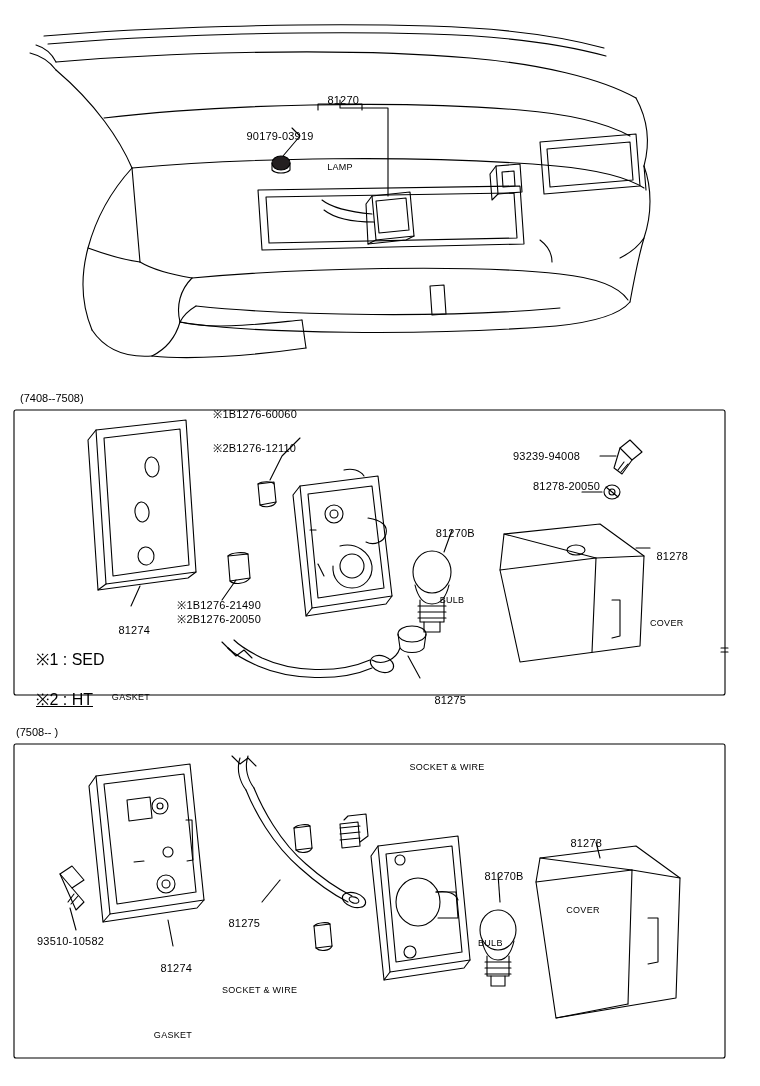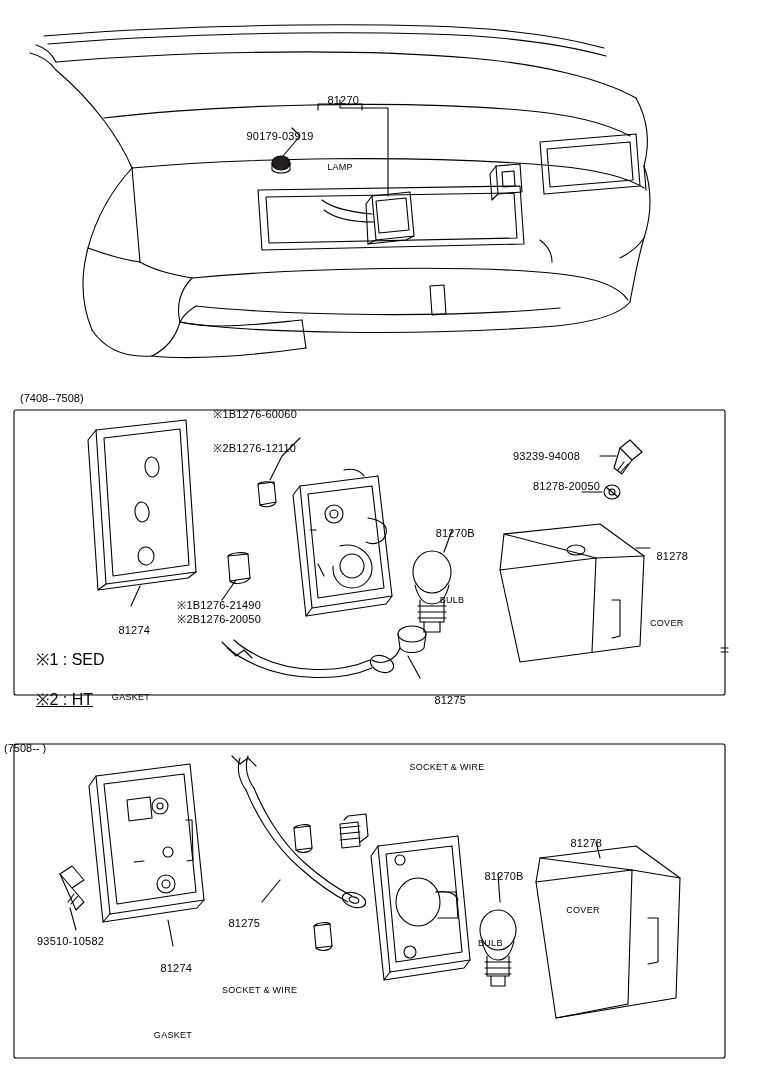"(7508-- )" div.panel-cap { left: 4px -> 16px; margin-top: 16px -> none }
